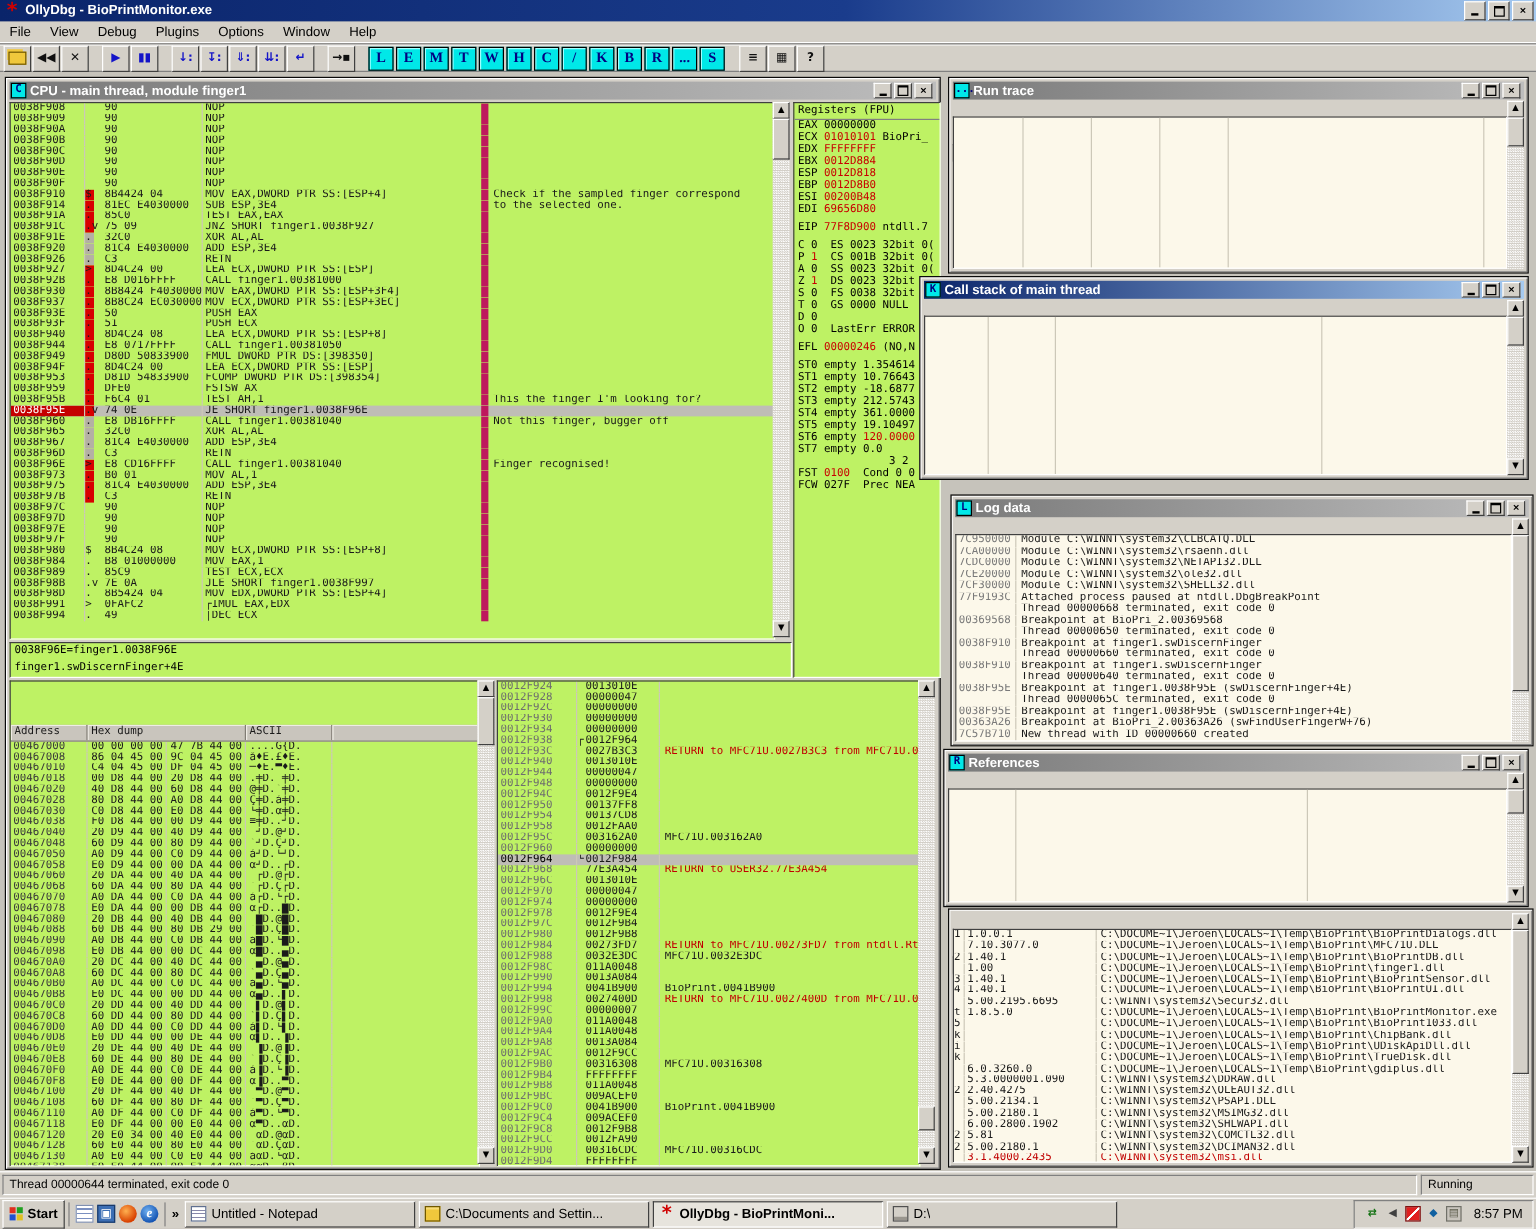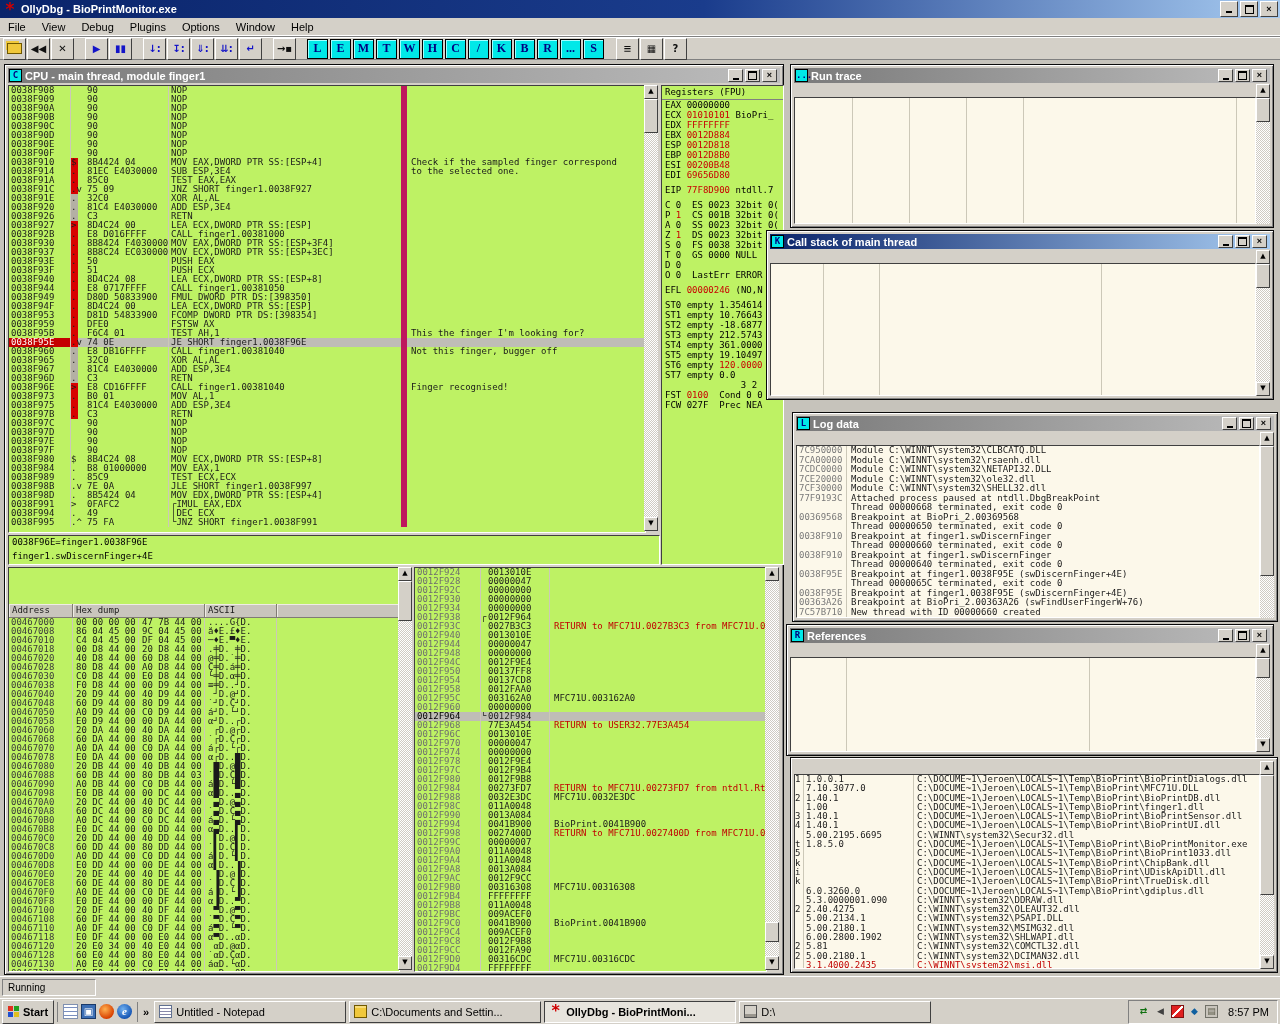"0038F995" div.drow { html: <div><span>0038F995</span><span>.^</span><span>75 FA</span><span>└JNZ SHORT finger1.0038F991</span><span></span></div> -> none }
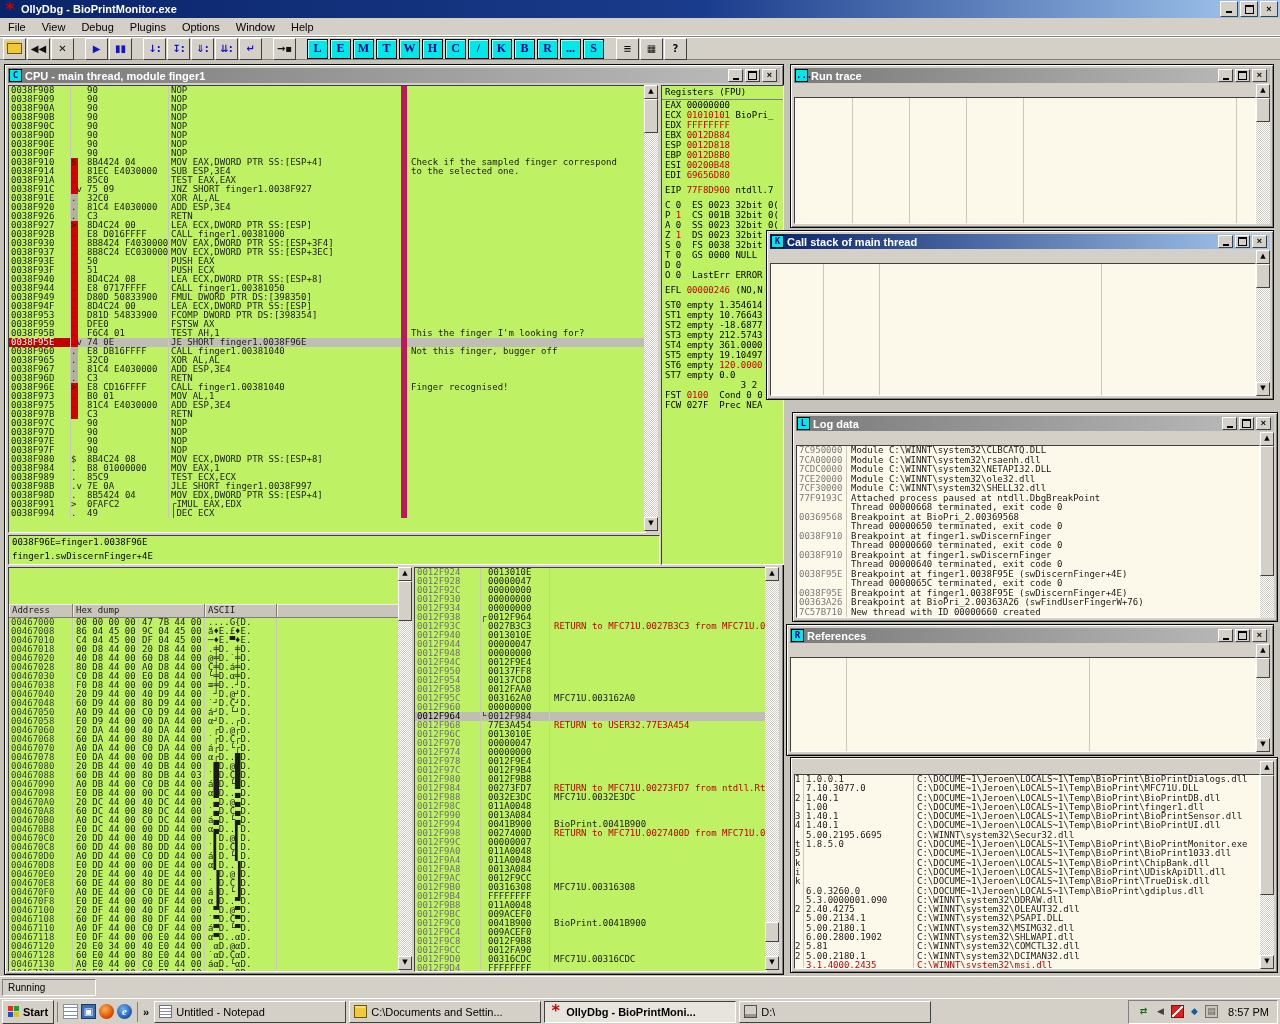"80 DB 44 03" span.xc-b { text: 44 03 -> 29 00 }
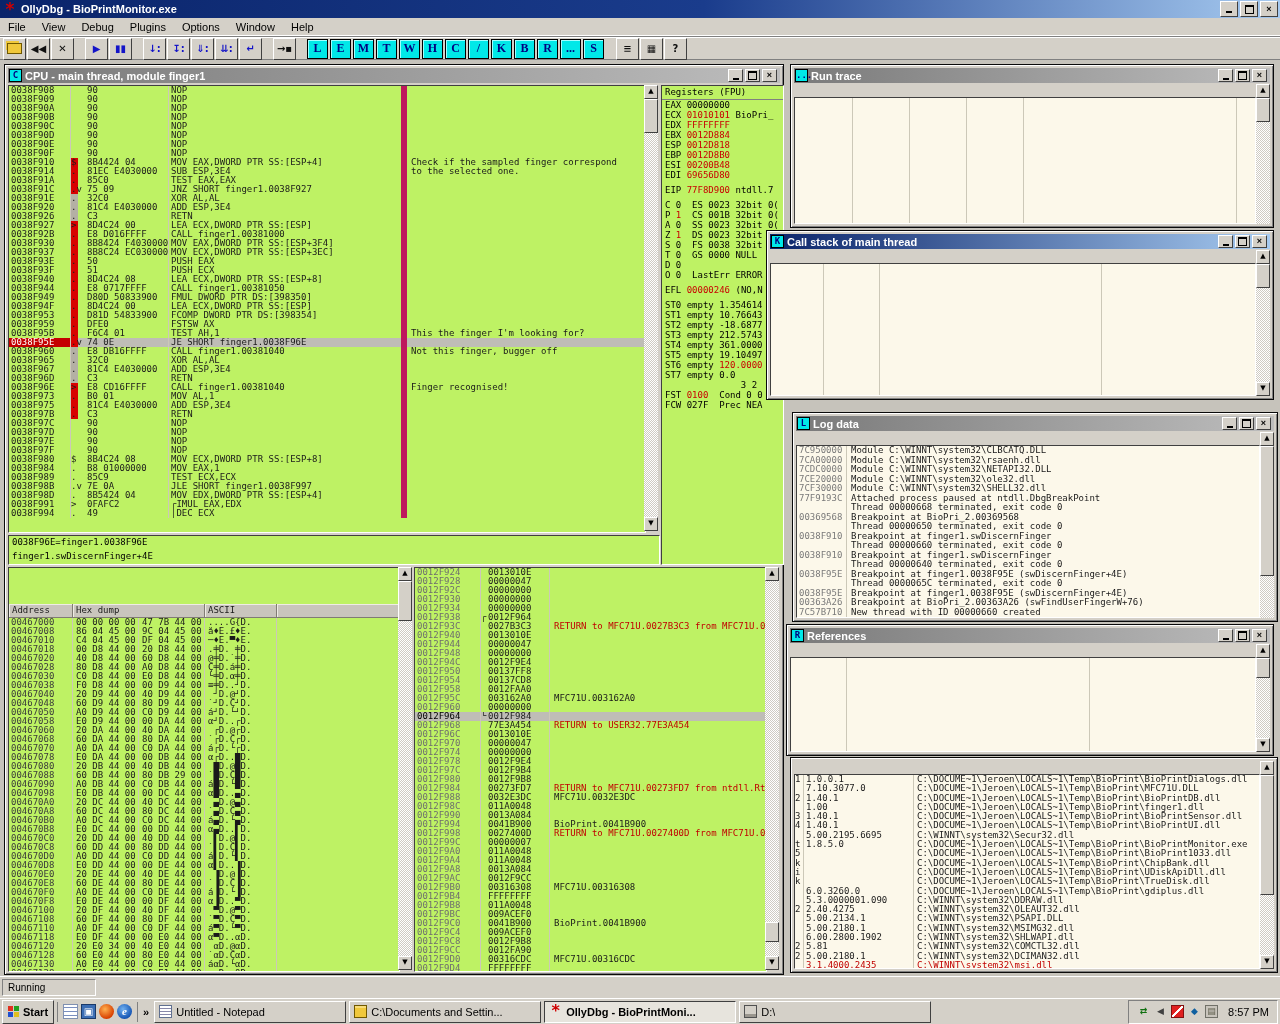"Thread 00000644 terminated, exit code" span.sfield { html: none -> <span>Thread 00000644 terminated, exit code 0</span> }
